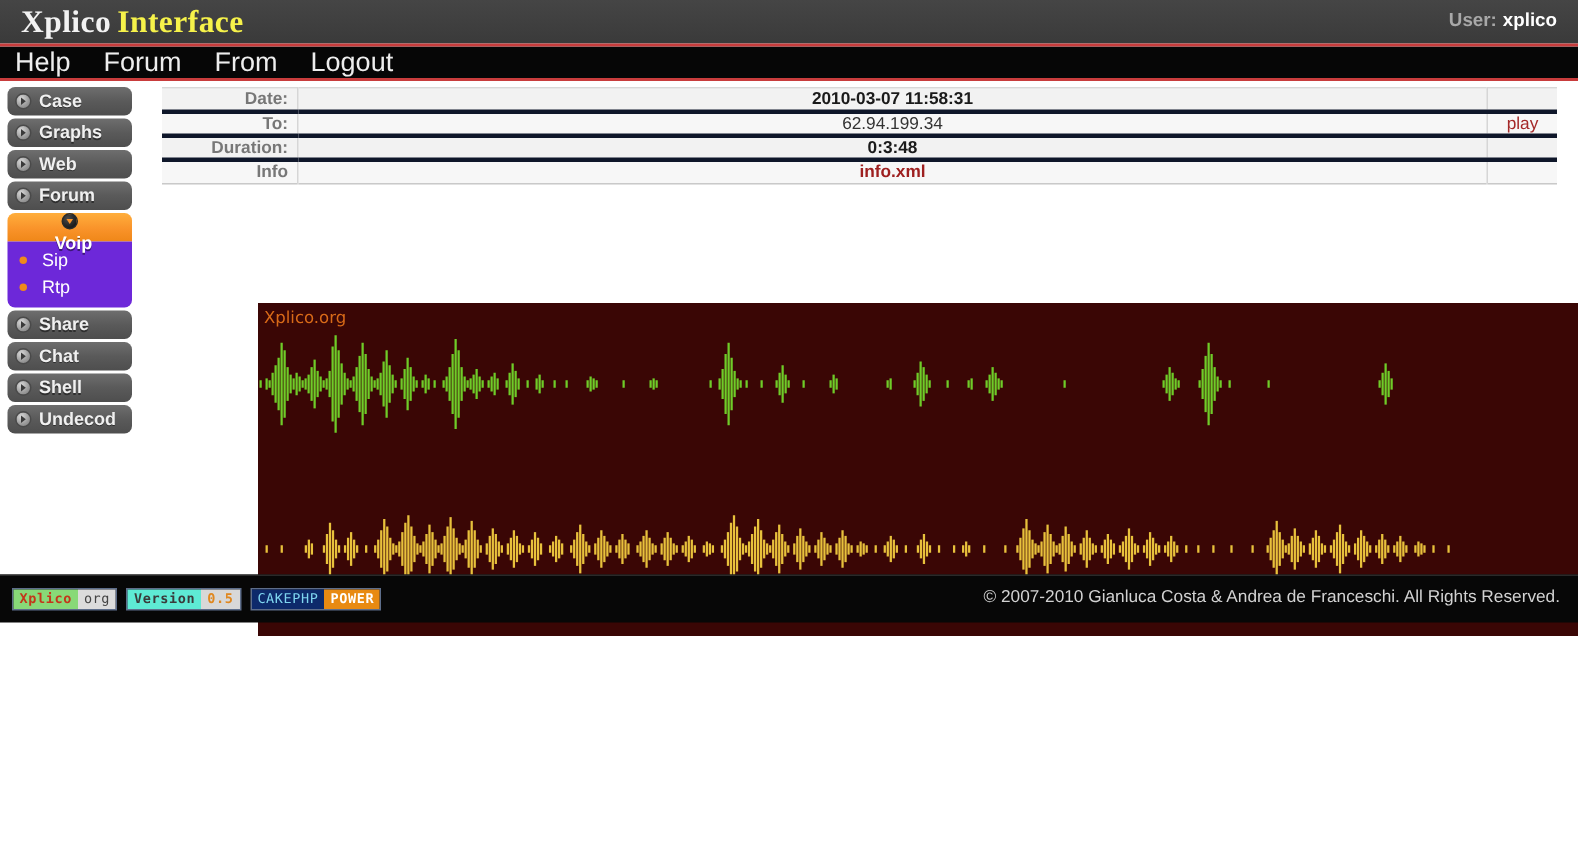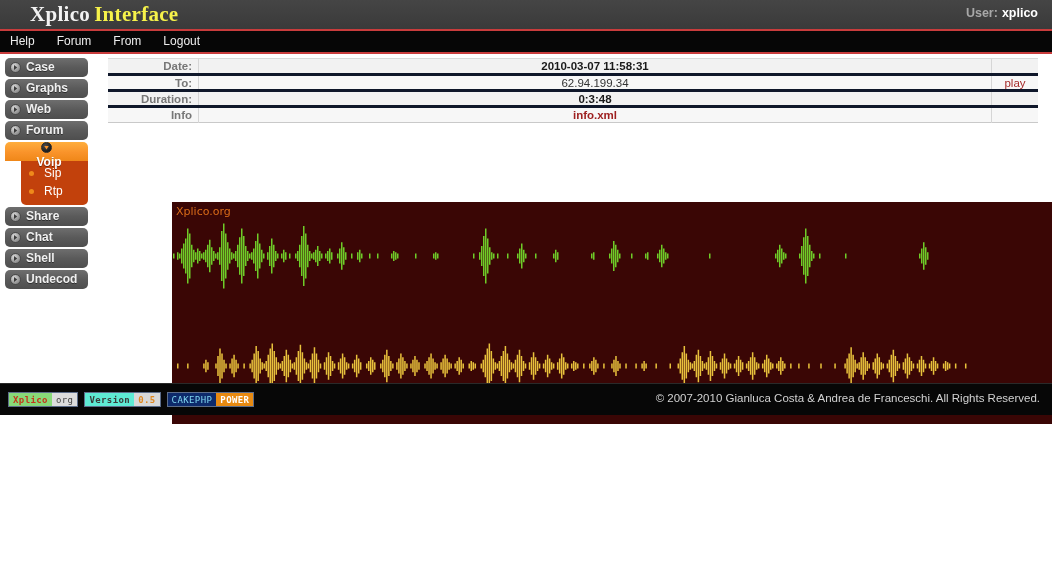"Xplico Interface" .brand { margin-left: 16px -> none }
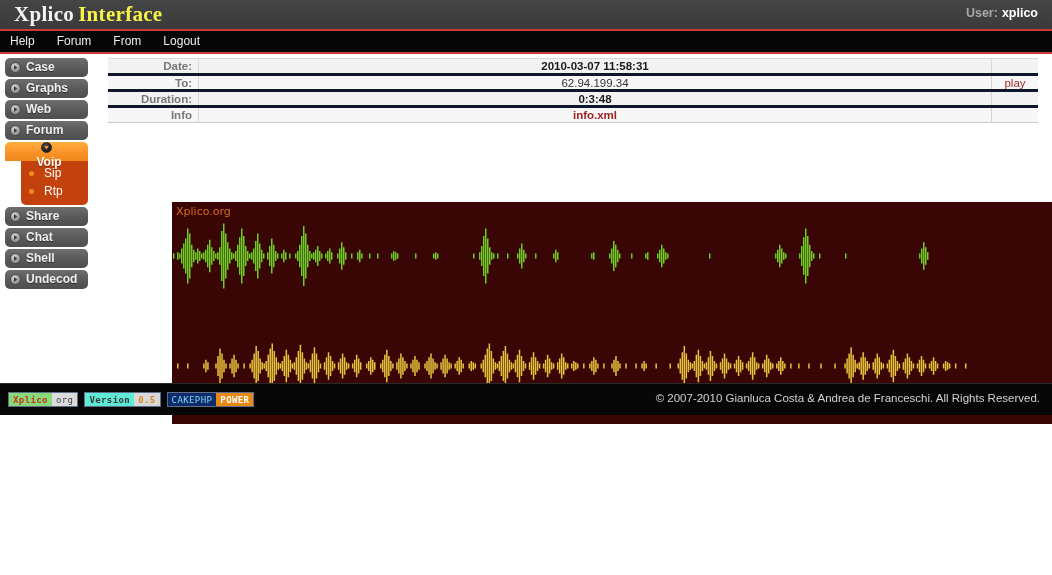"Help" .menubar a { font-size: 12px -> 18px }
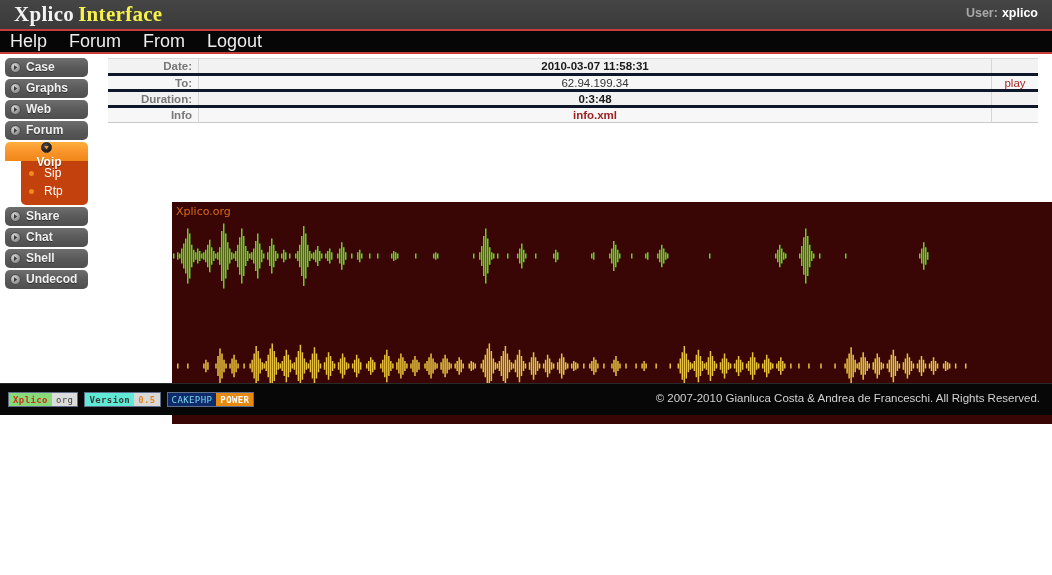"Sip" .submenu { background: #c2410c -> #6d28d9; margin-left: 16px -> none }
